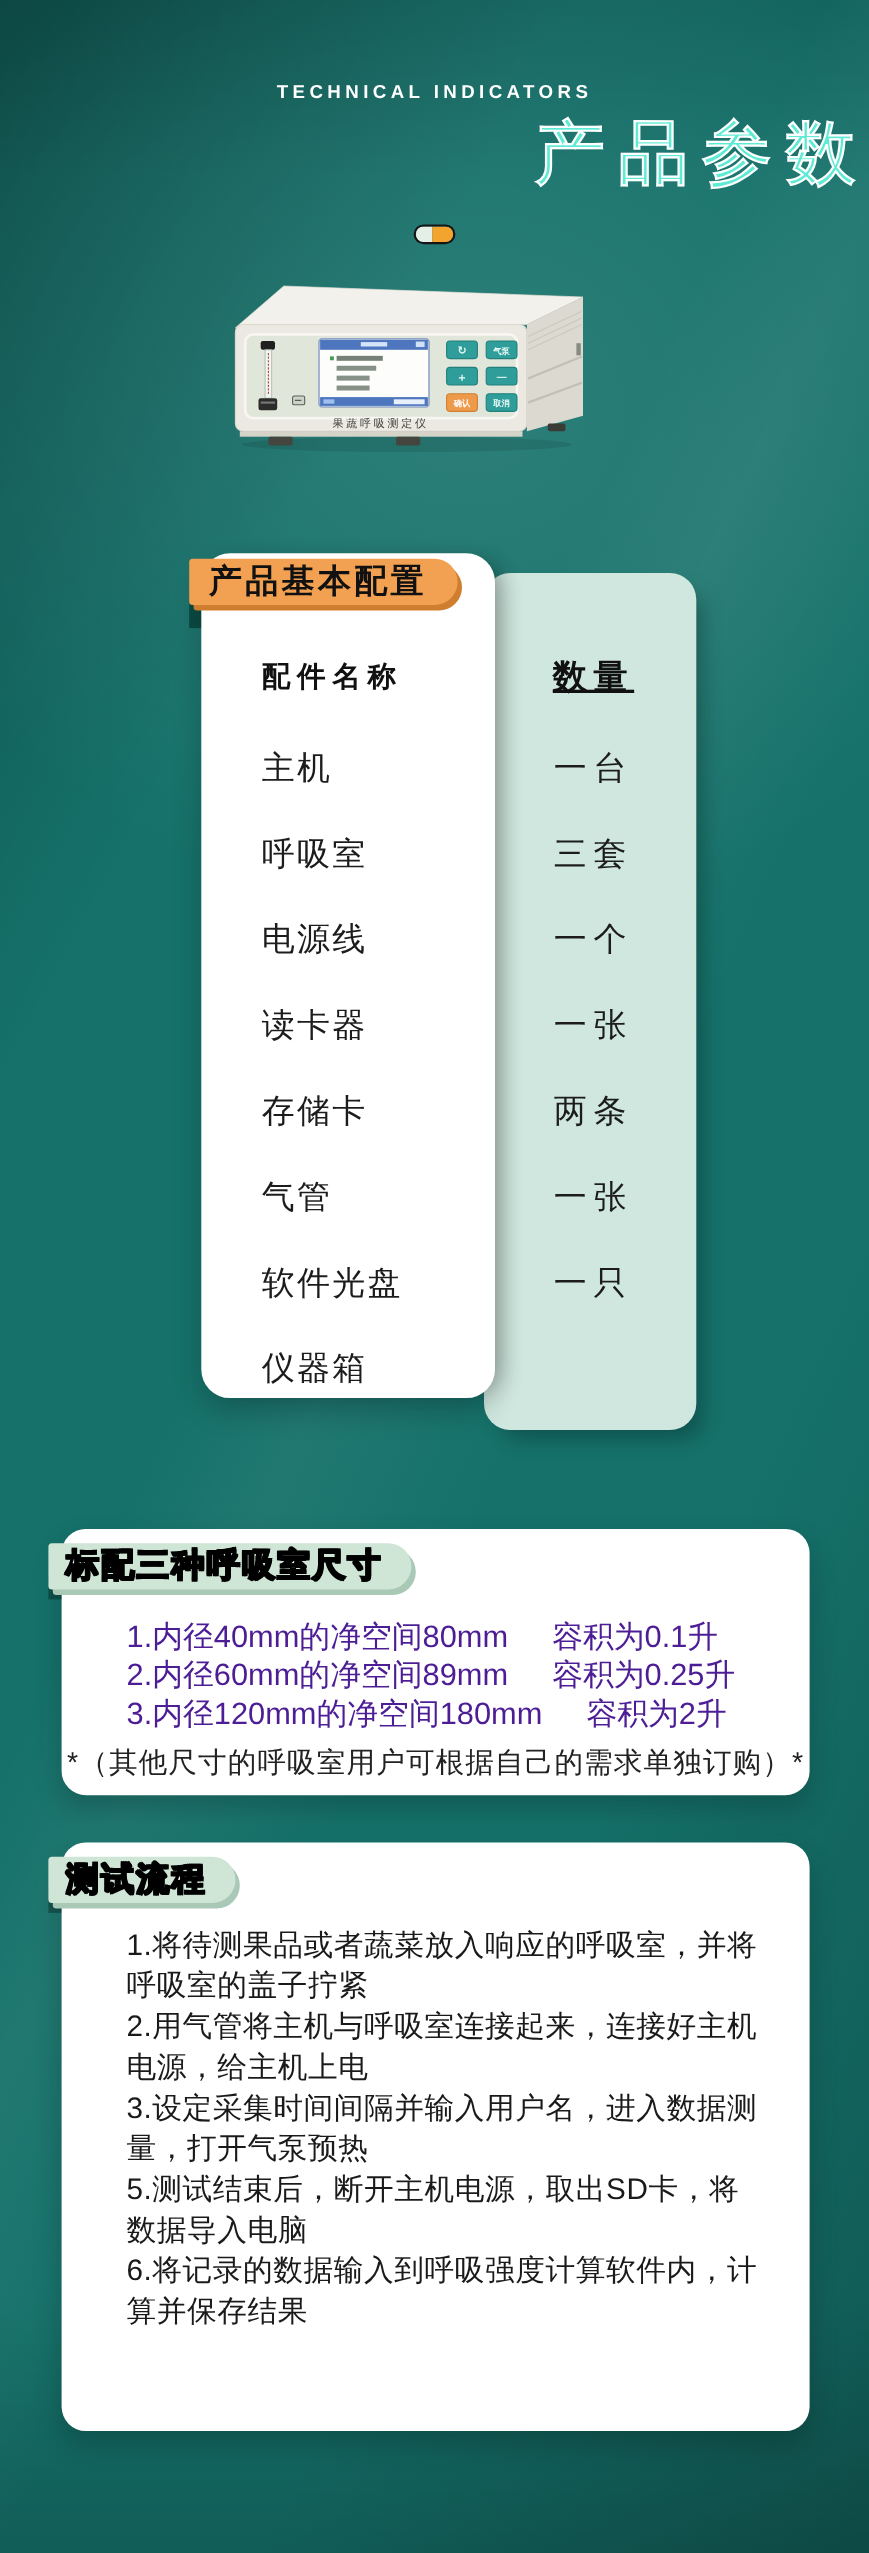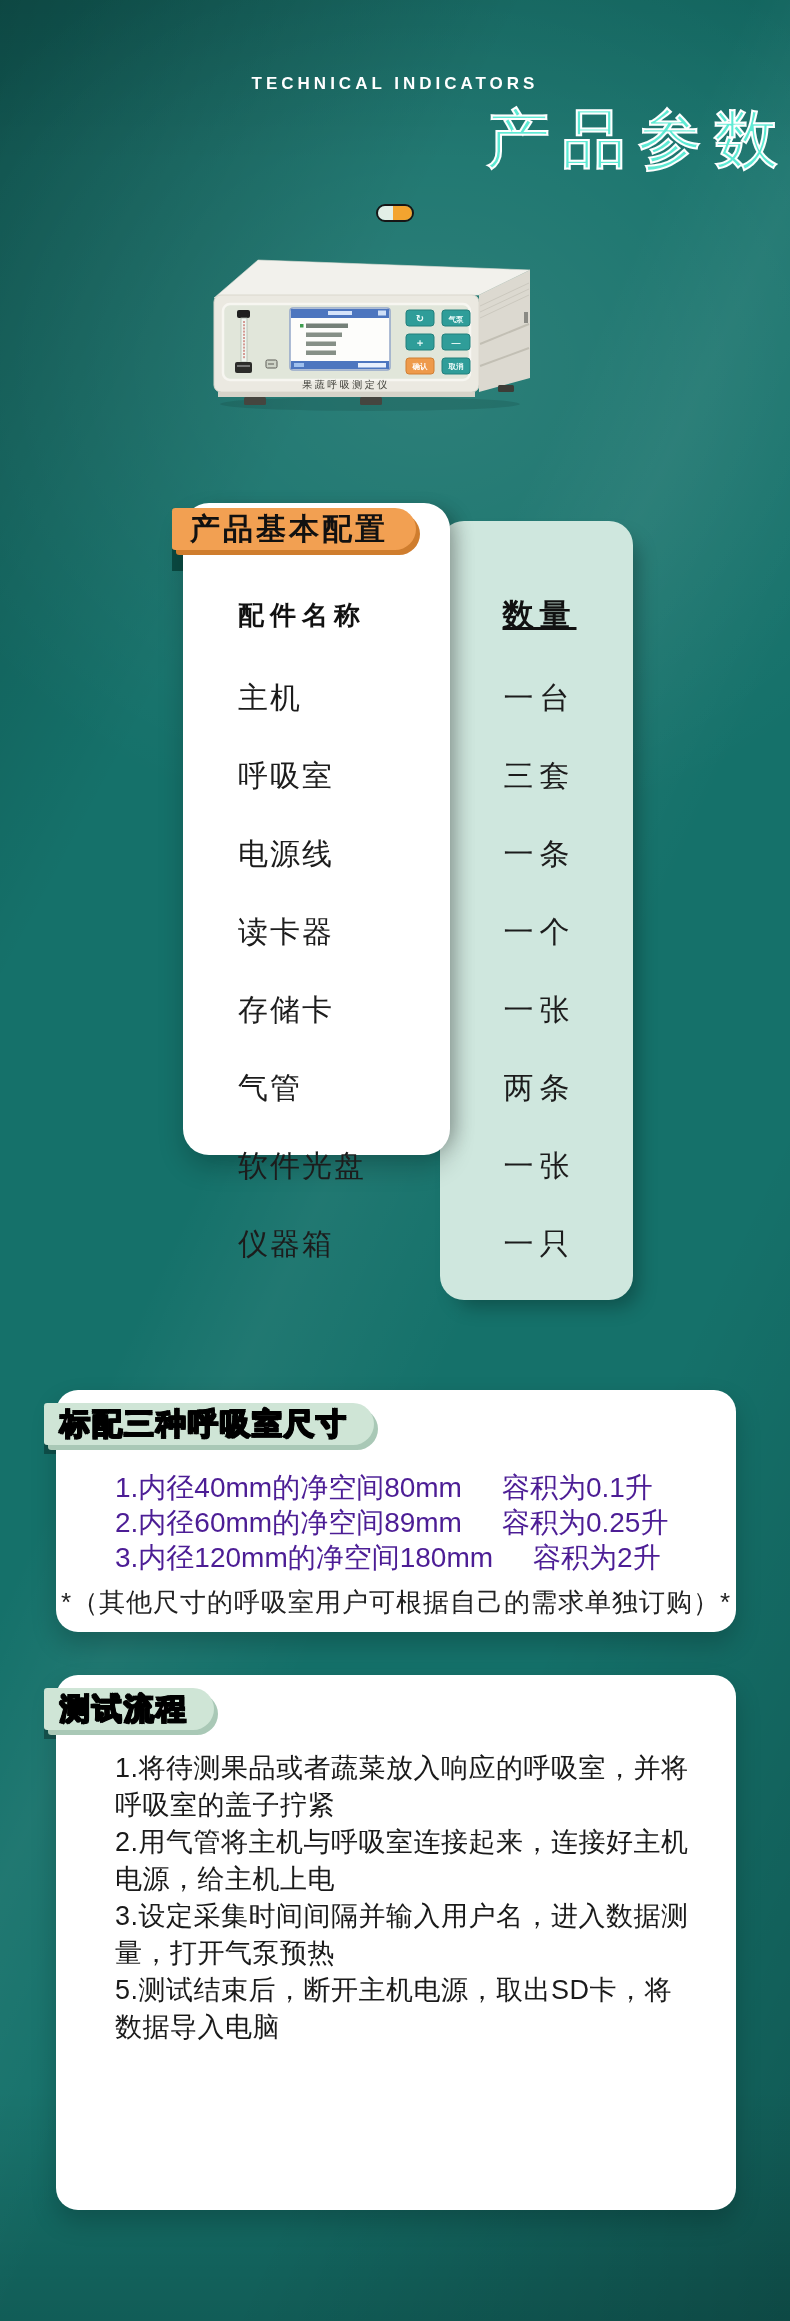"产品基本配置" .config-card { height: 652px -> 768px }
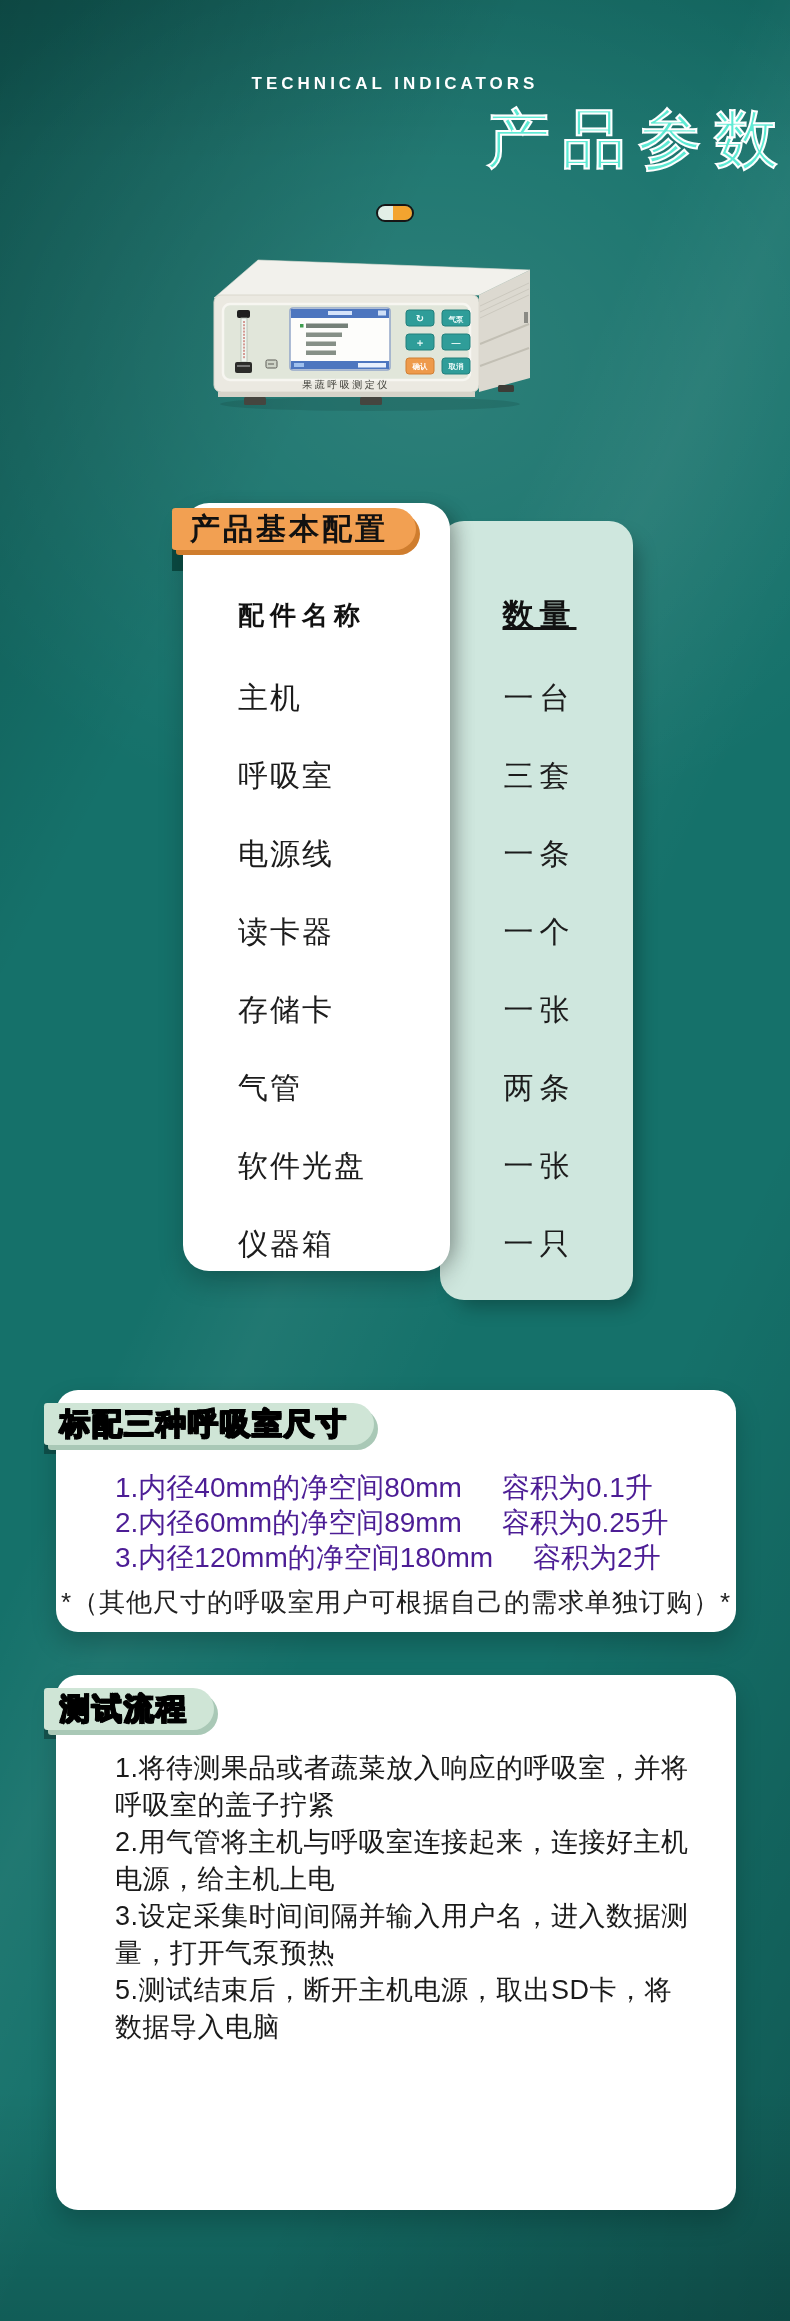"一条" div.t-row { html: <div>一条</div> -> none }
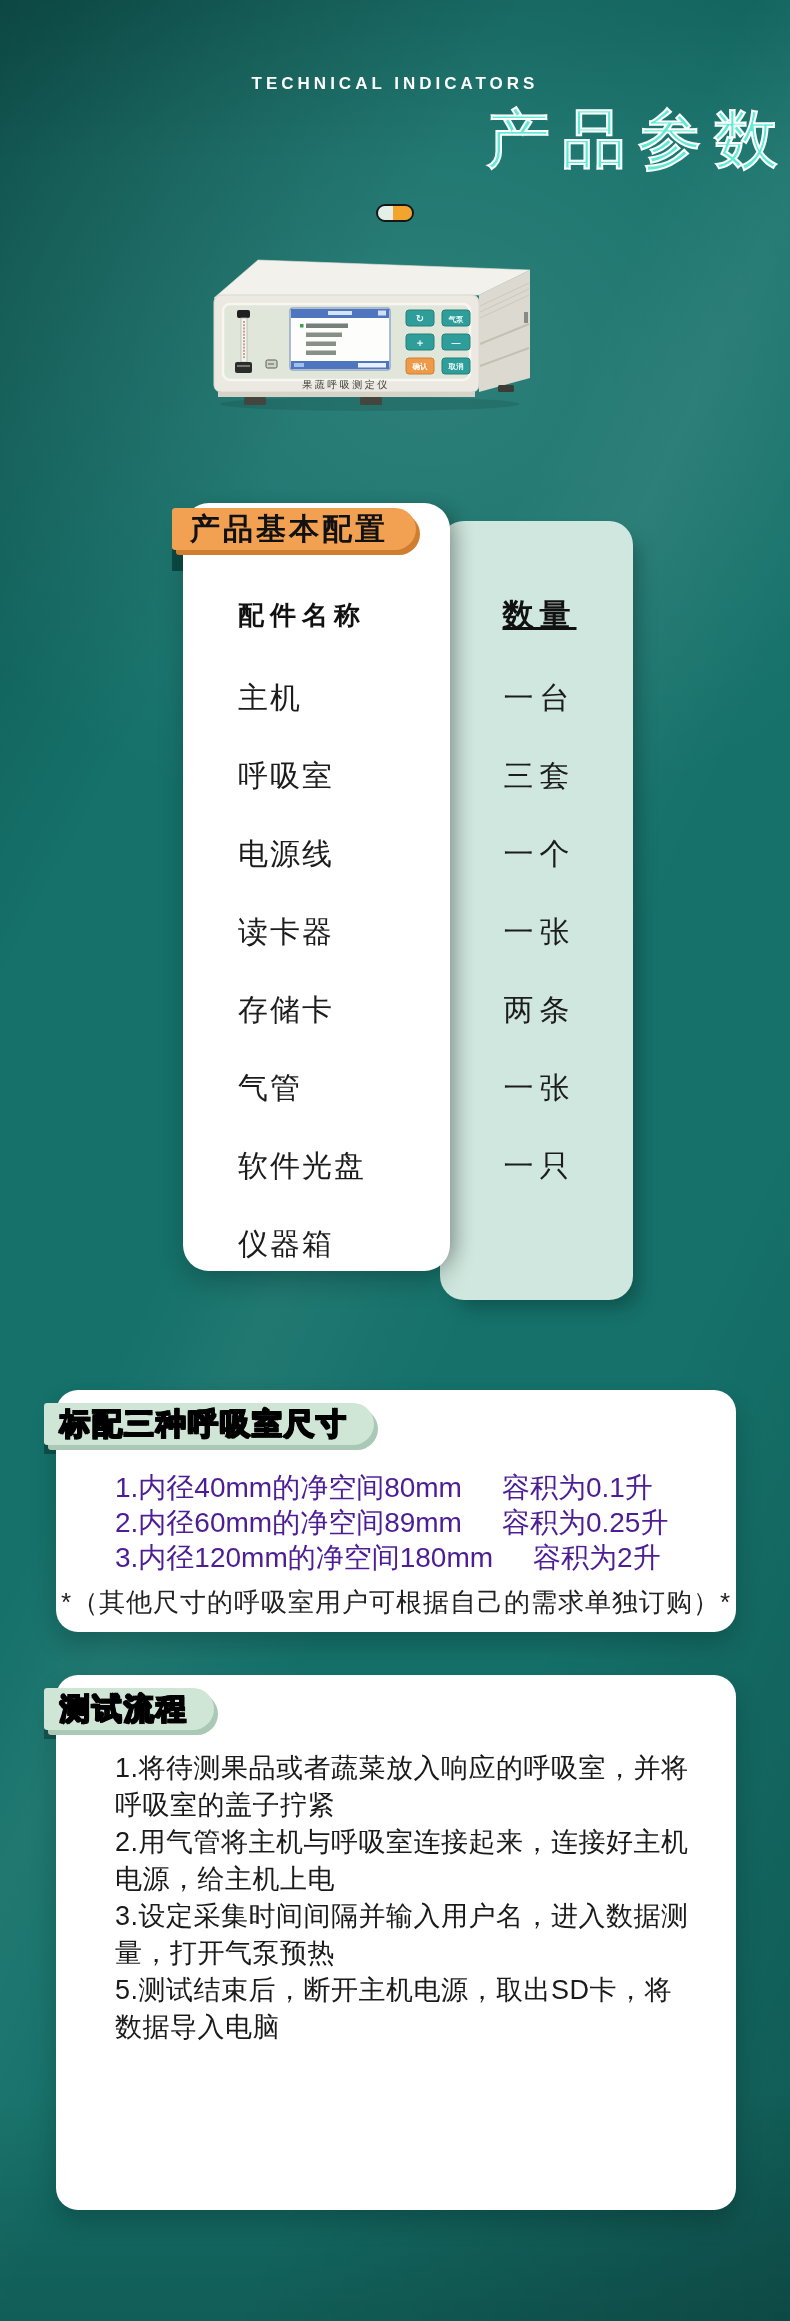"6.将记录的数据输入到呼吸强度计算软件内，计算并保存结果" div.step { html: none -> <div>6.将记录的数据输入到呼吸强度计算软件内，计算并保存结果</div> }
